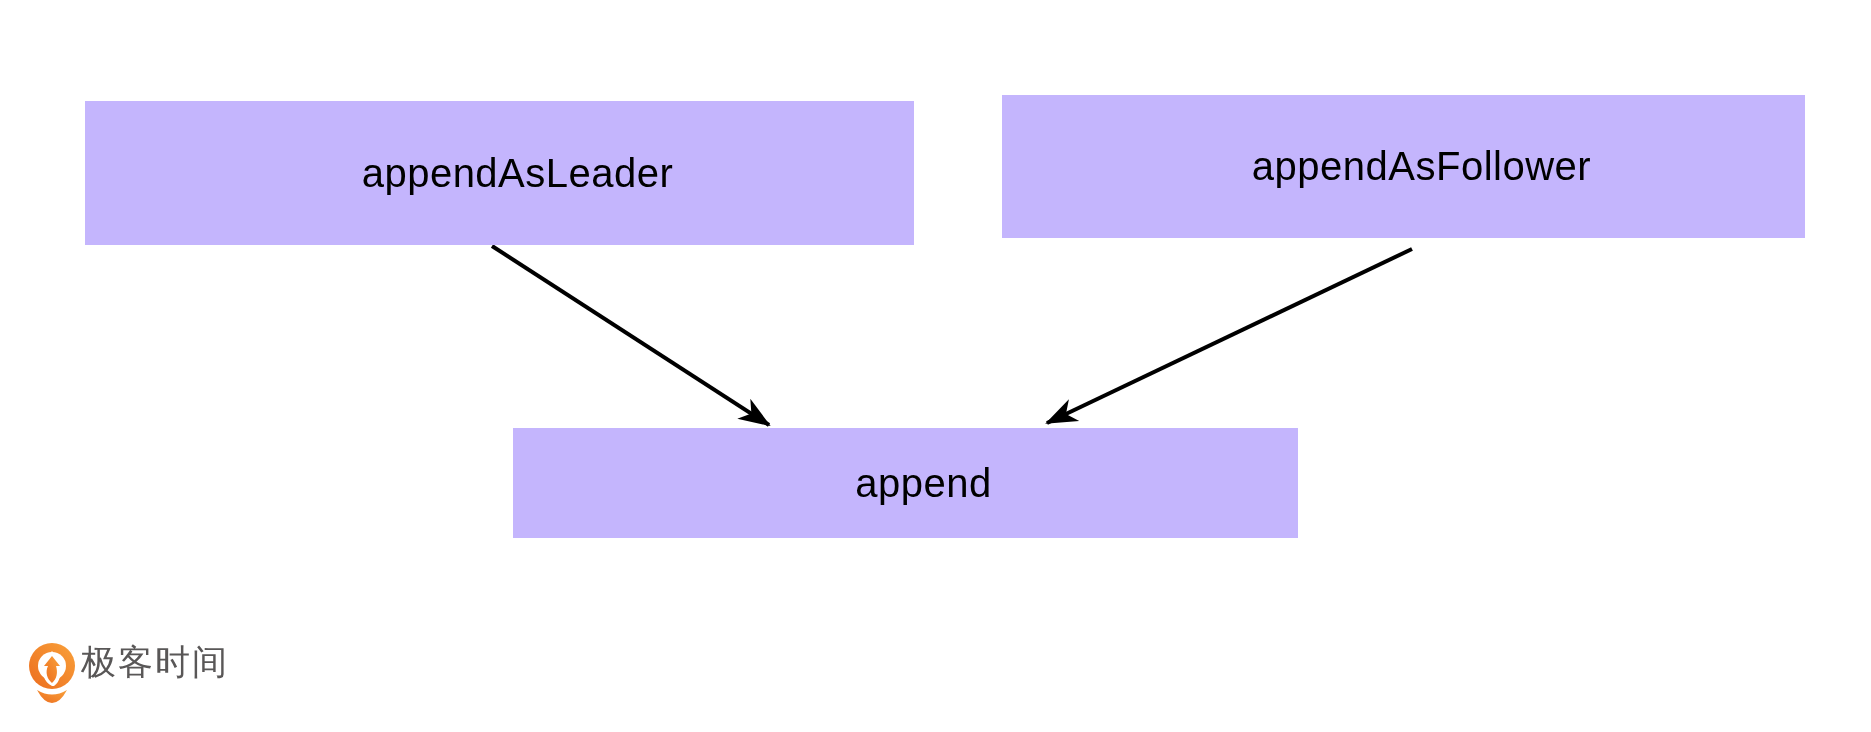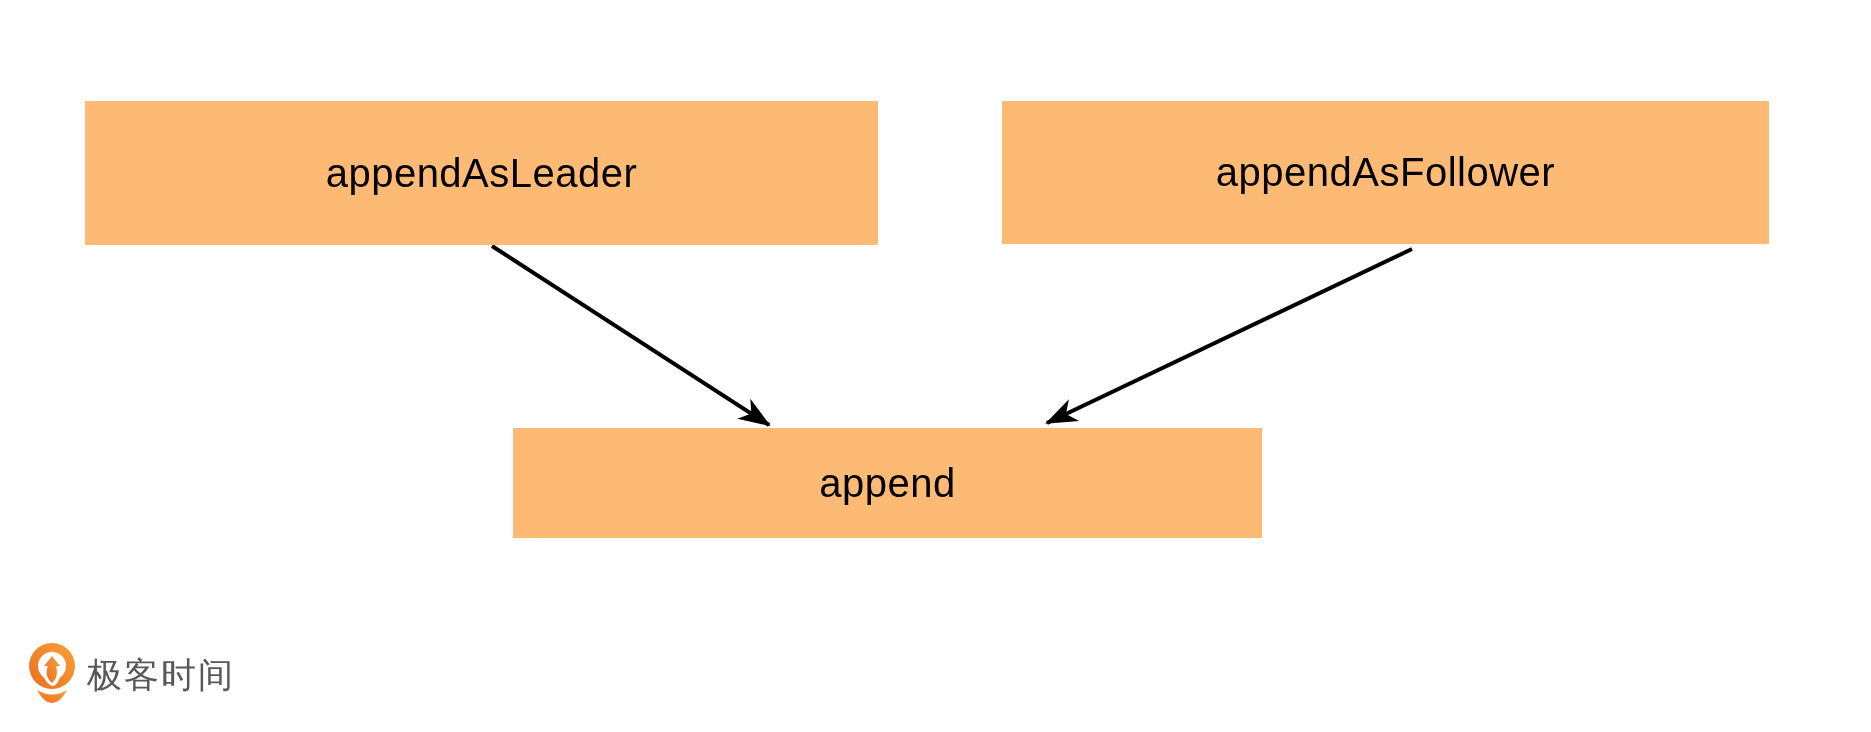"appendAsLeader" .node { background: #fdba74 -> #c4b5fd; padding-left: none -> 36px }
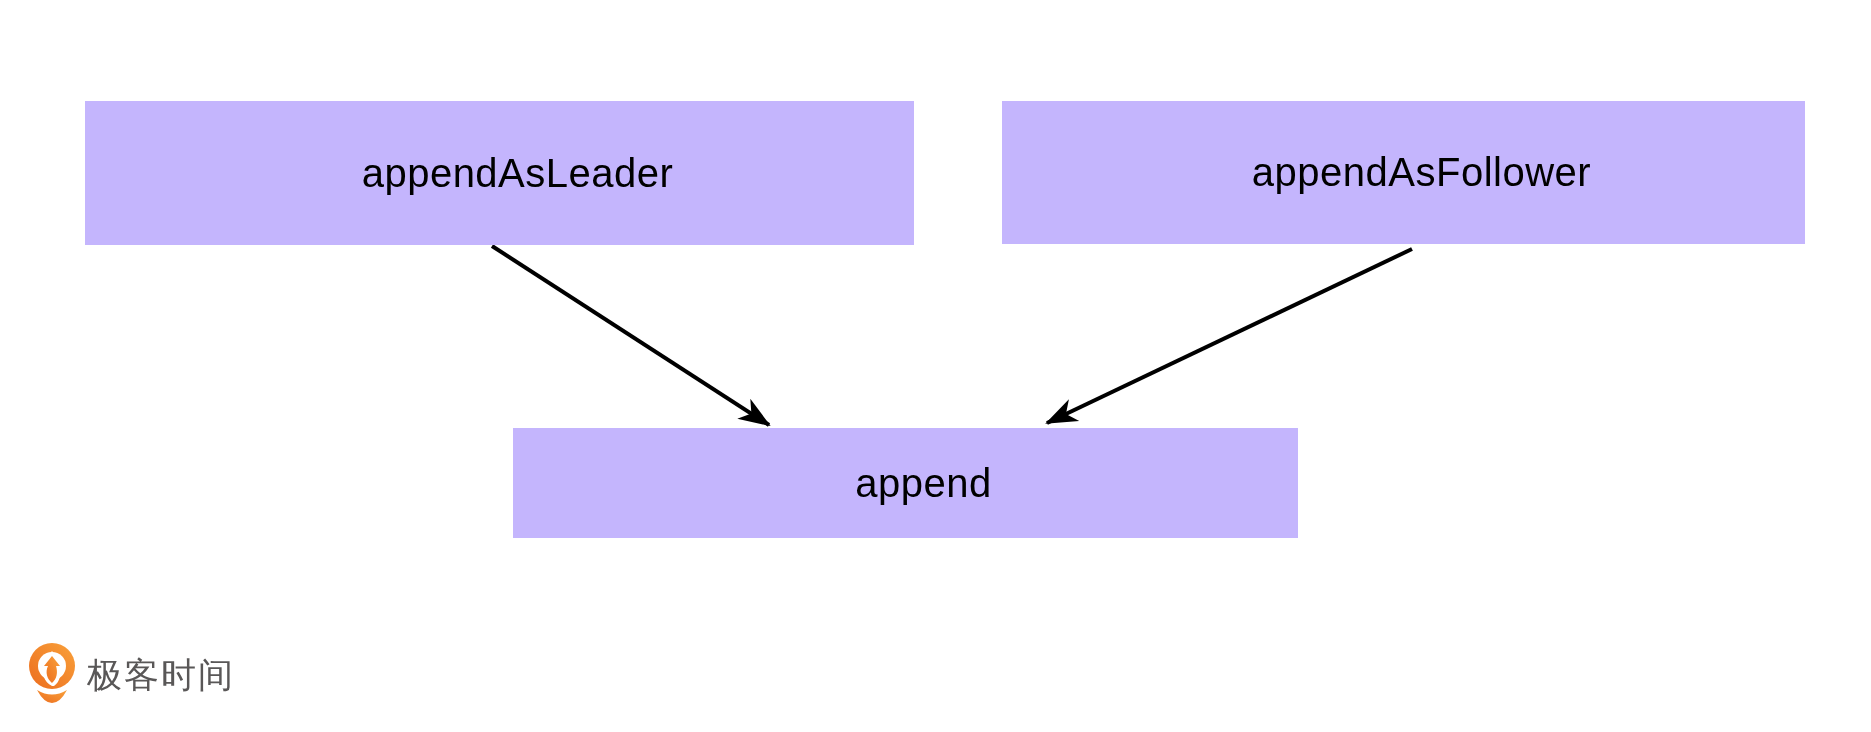"appendAsFollower" .node-follower { top: 101px -> 95px }
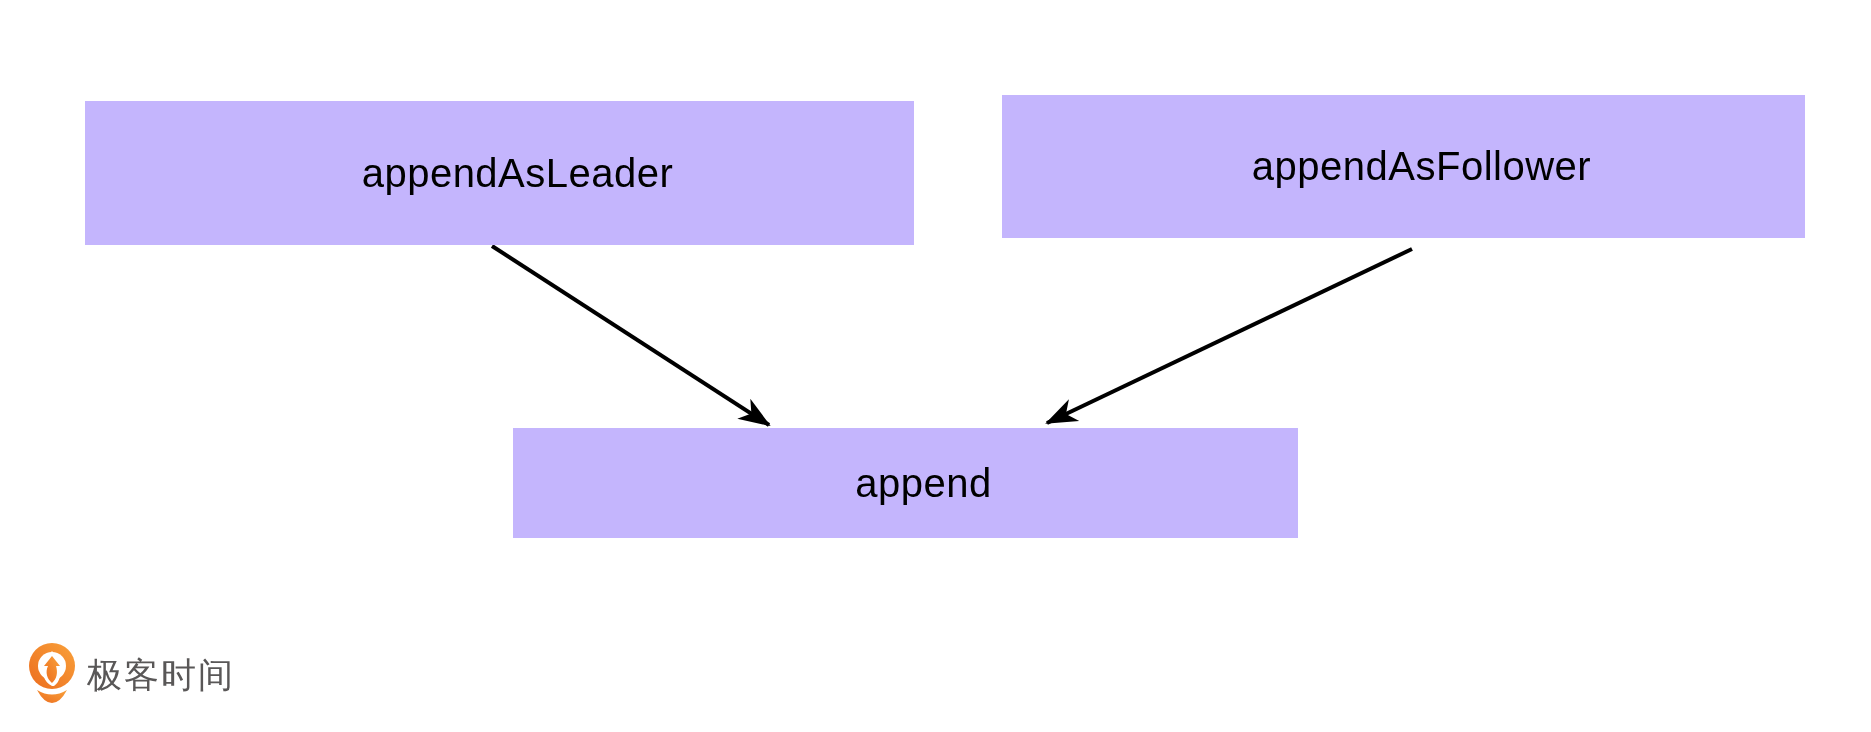"极客时间" .logo { align-items: center -> none; gap: 10px -> 4px }
